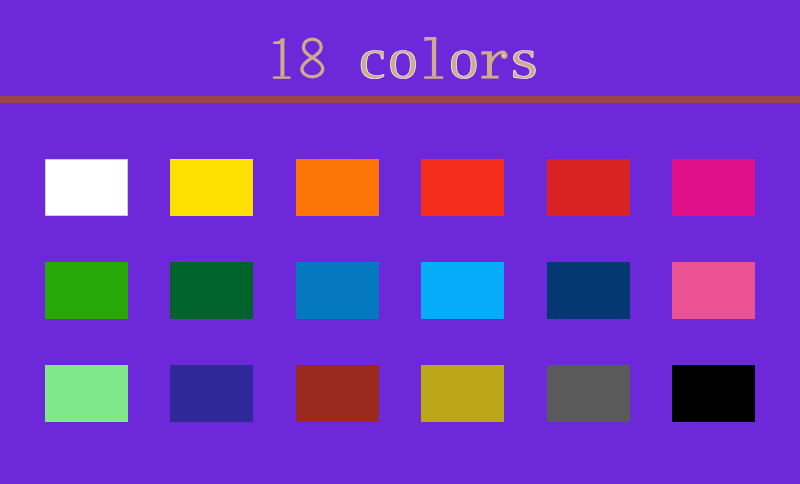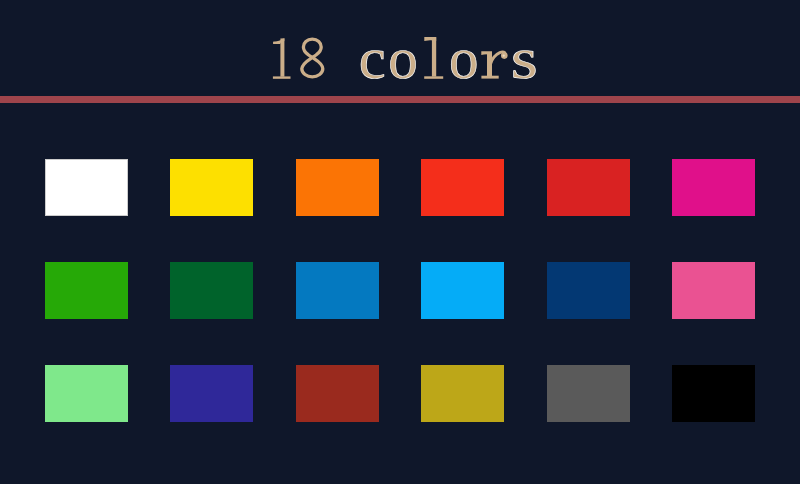"co o s" div.page { background: #0f172a -> #6d28d9 }
